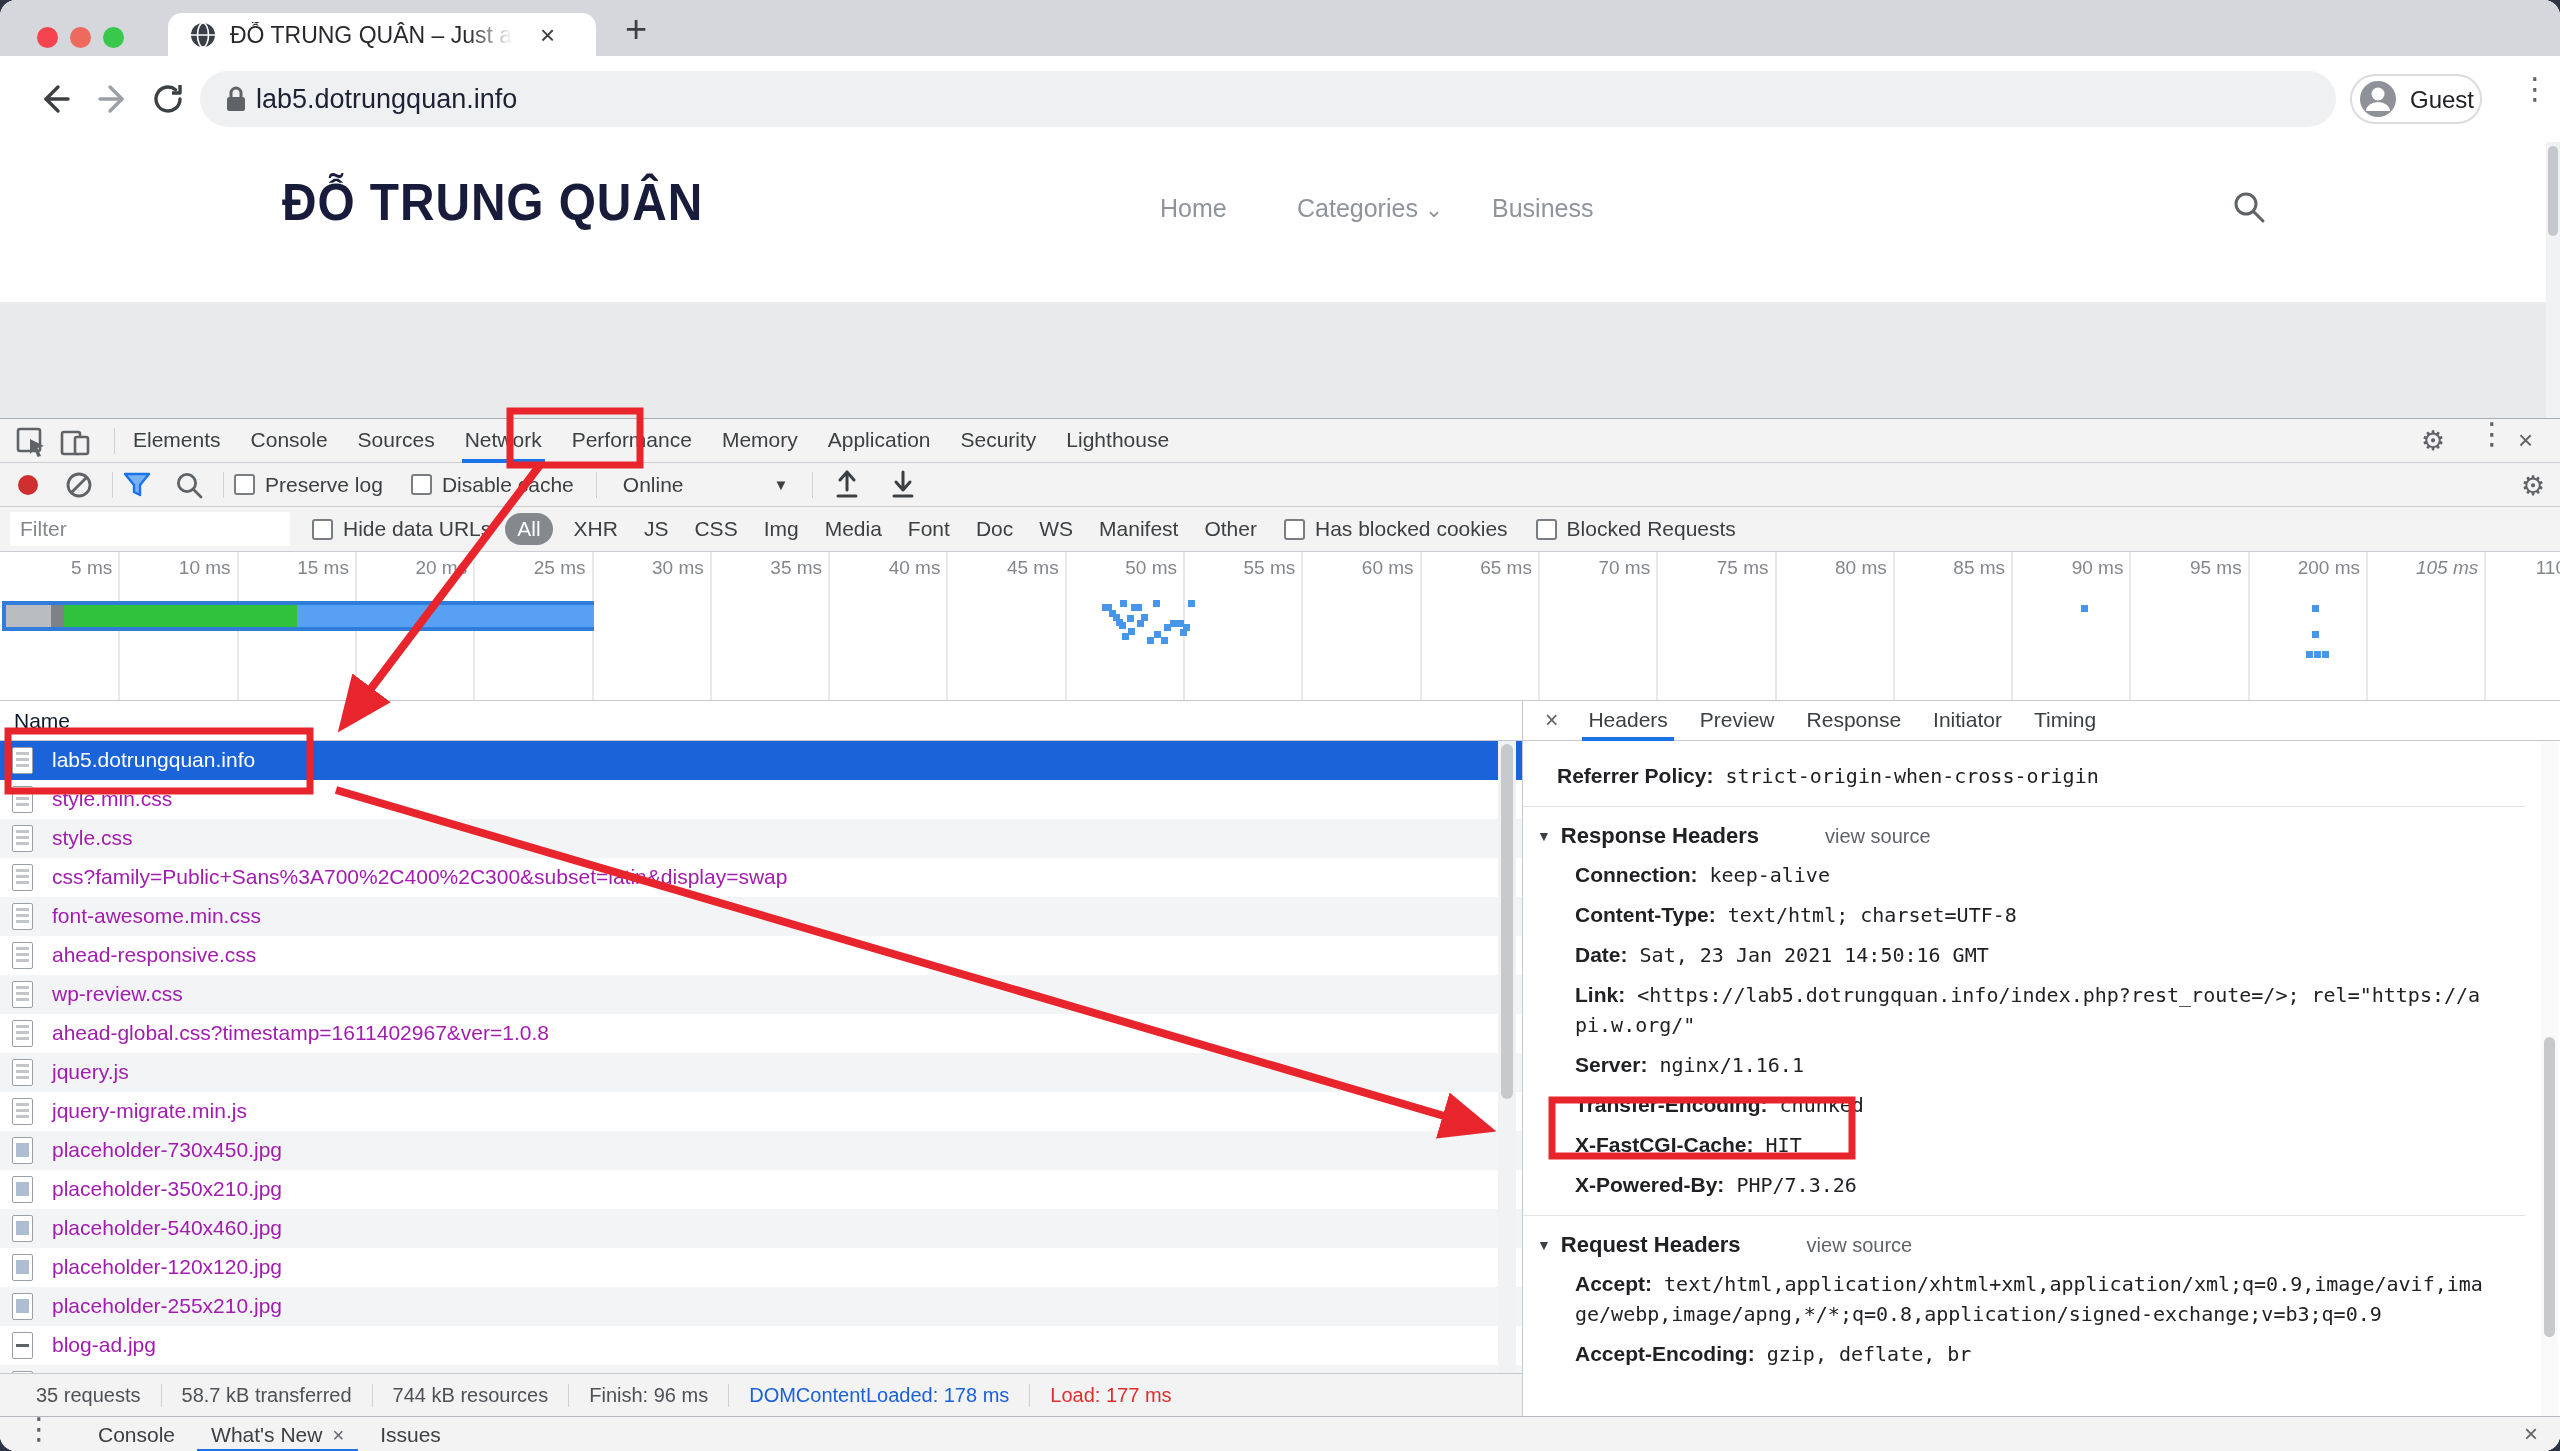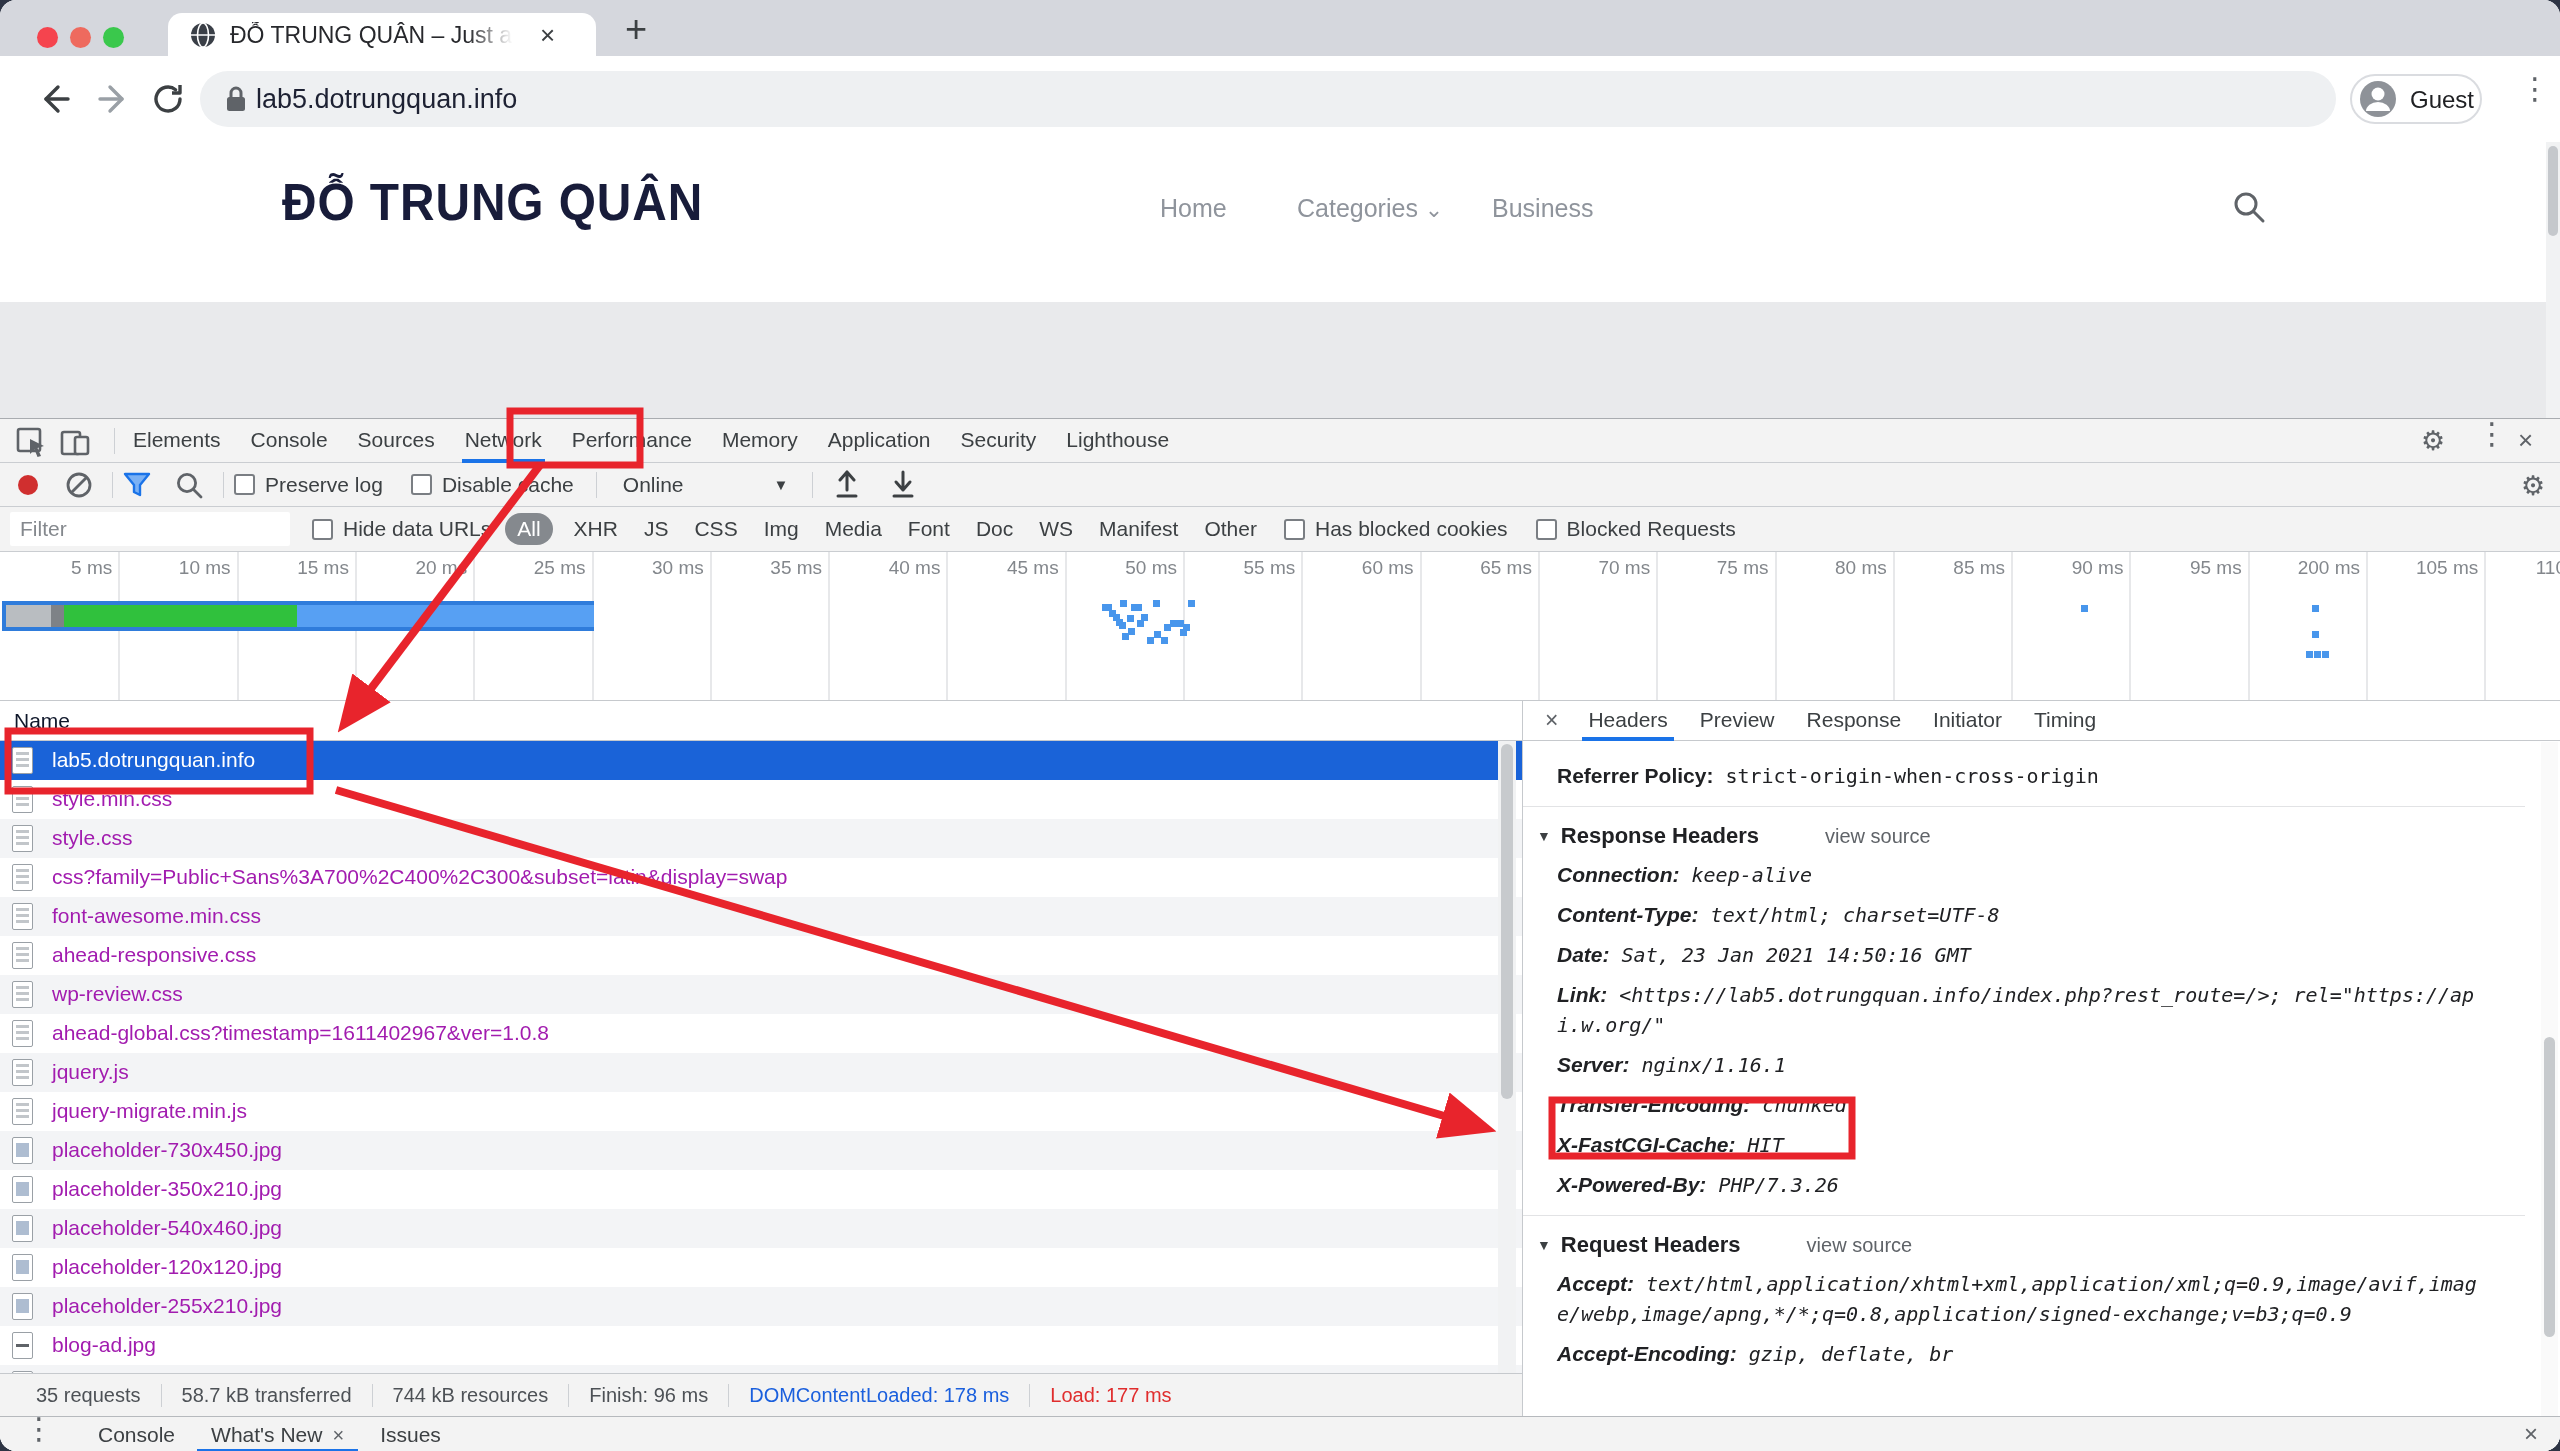"105 ms" div.glabel { font-style: none -> italic }
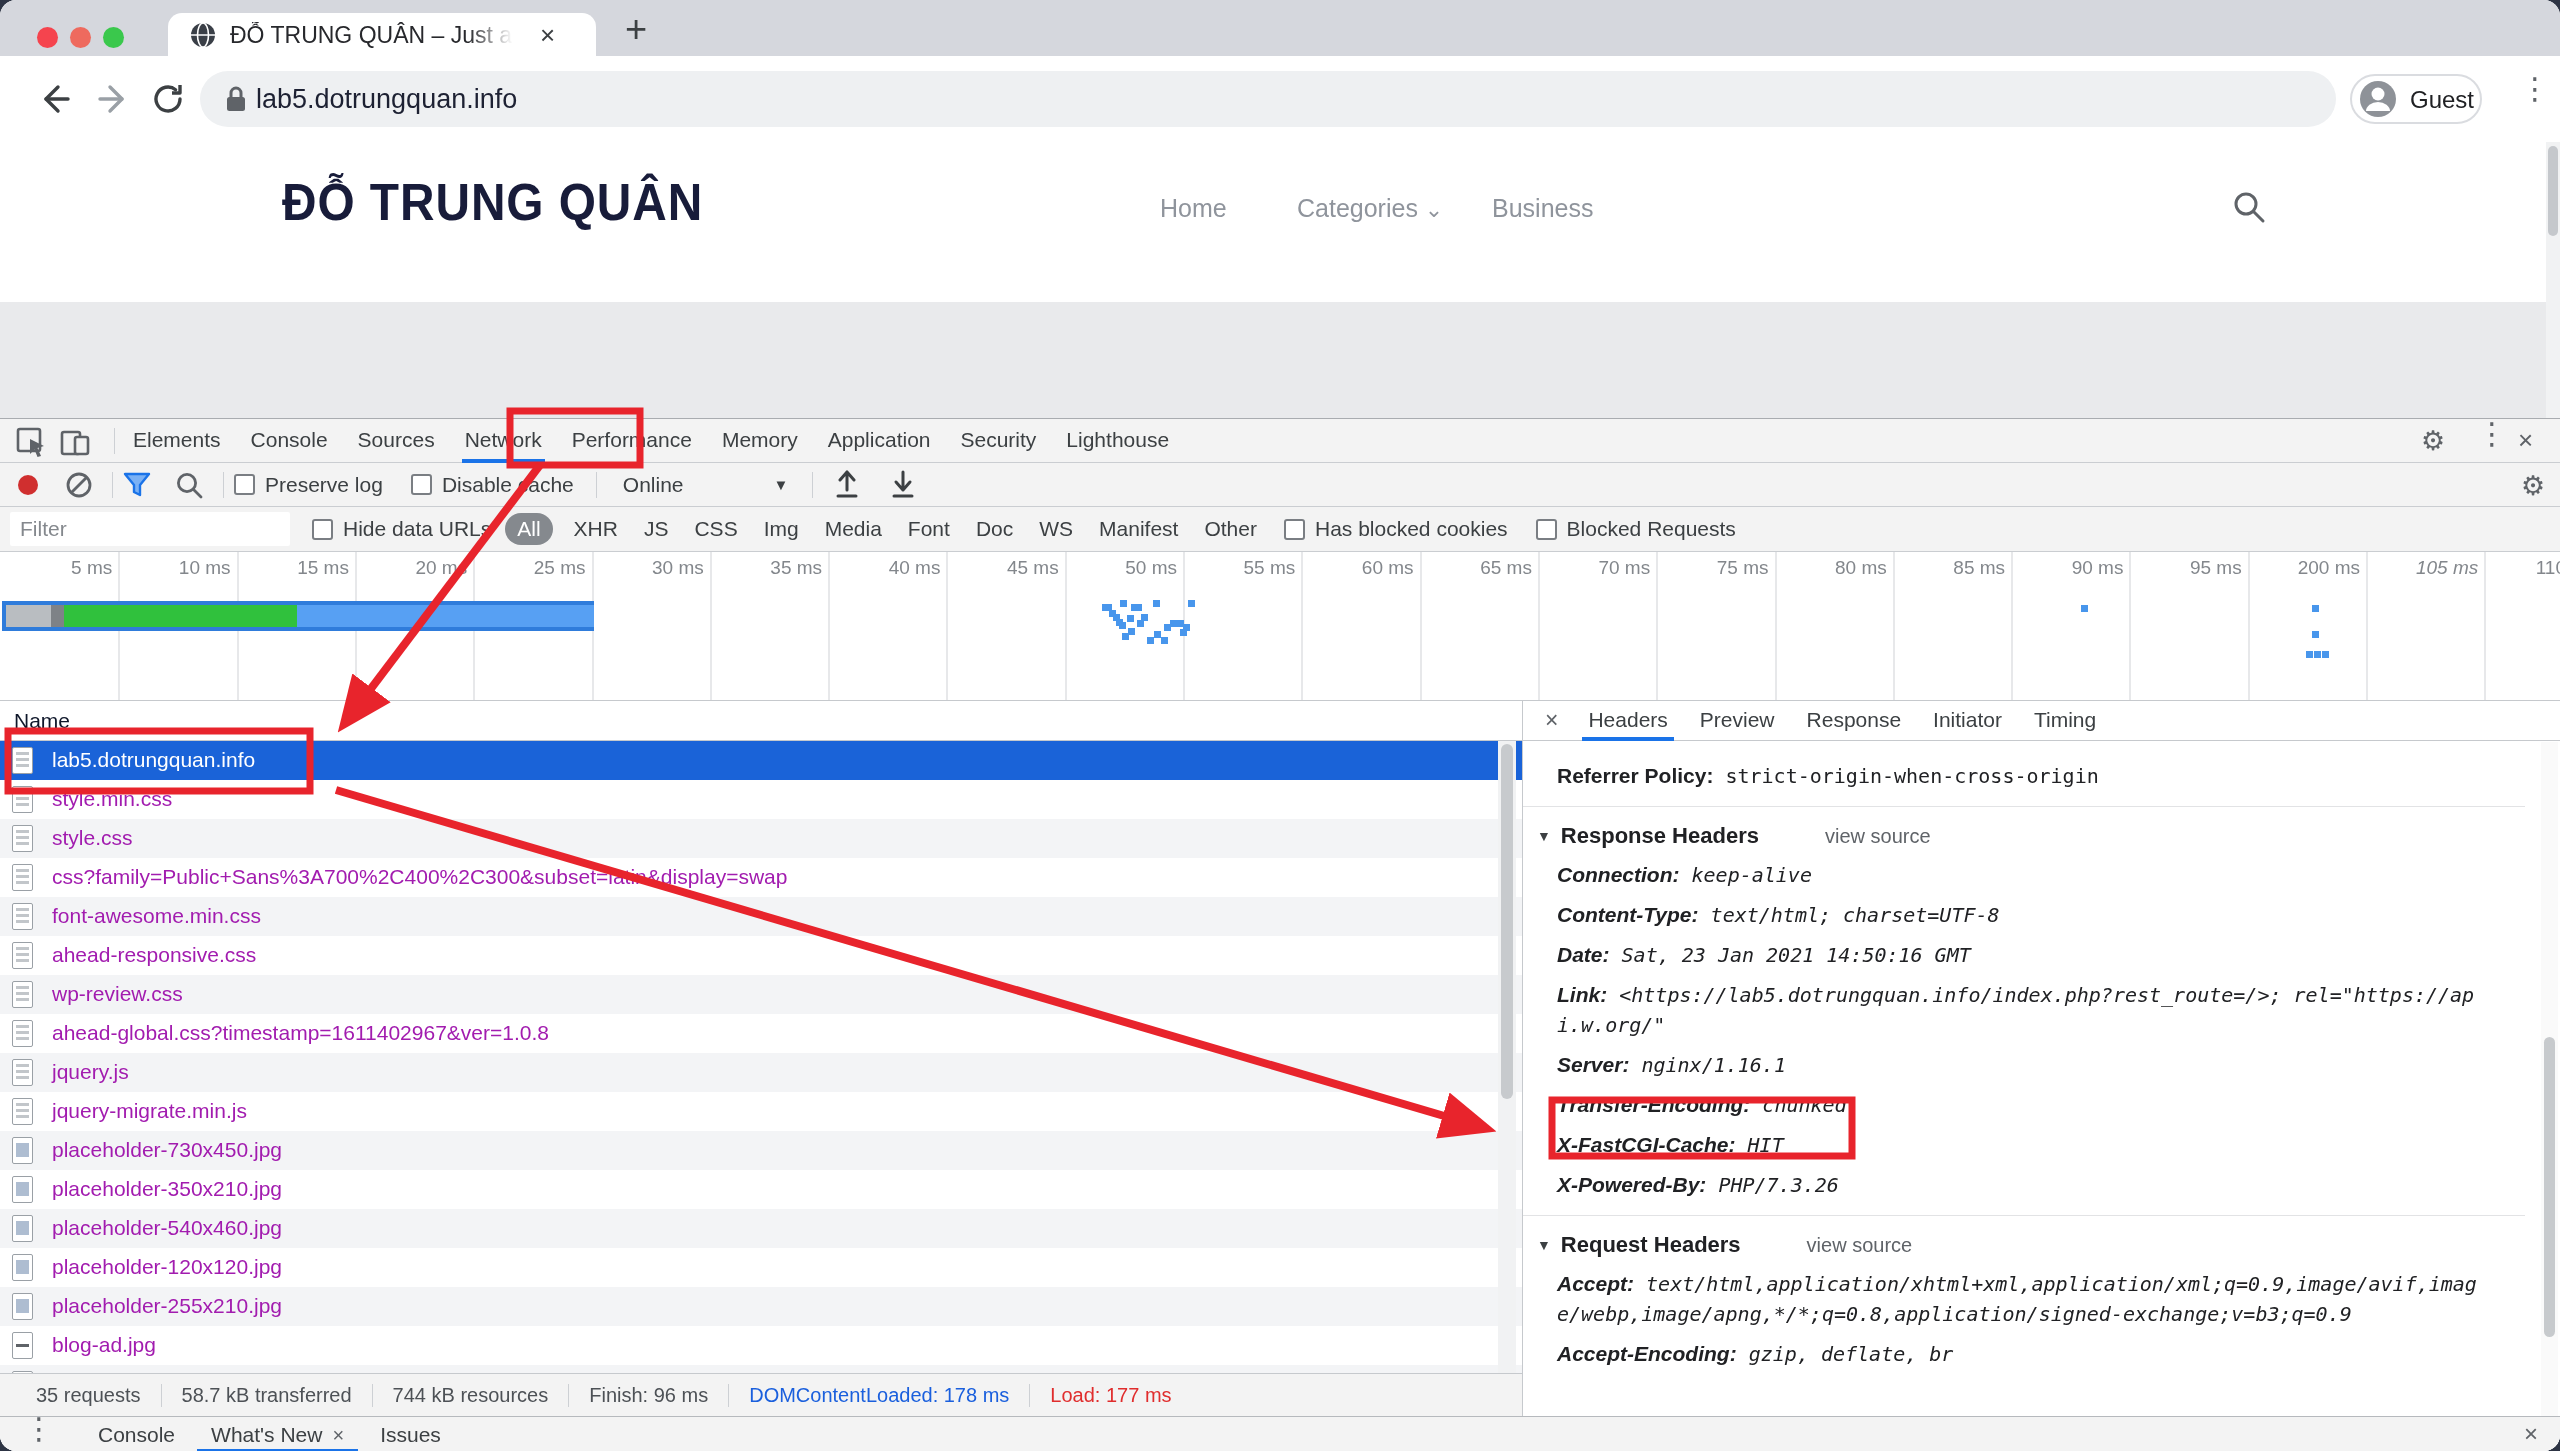"Connection: keep-alive" .indent { font-style: italic -> none; margin-left: none -> 18px }
